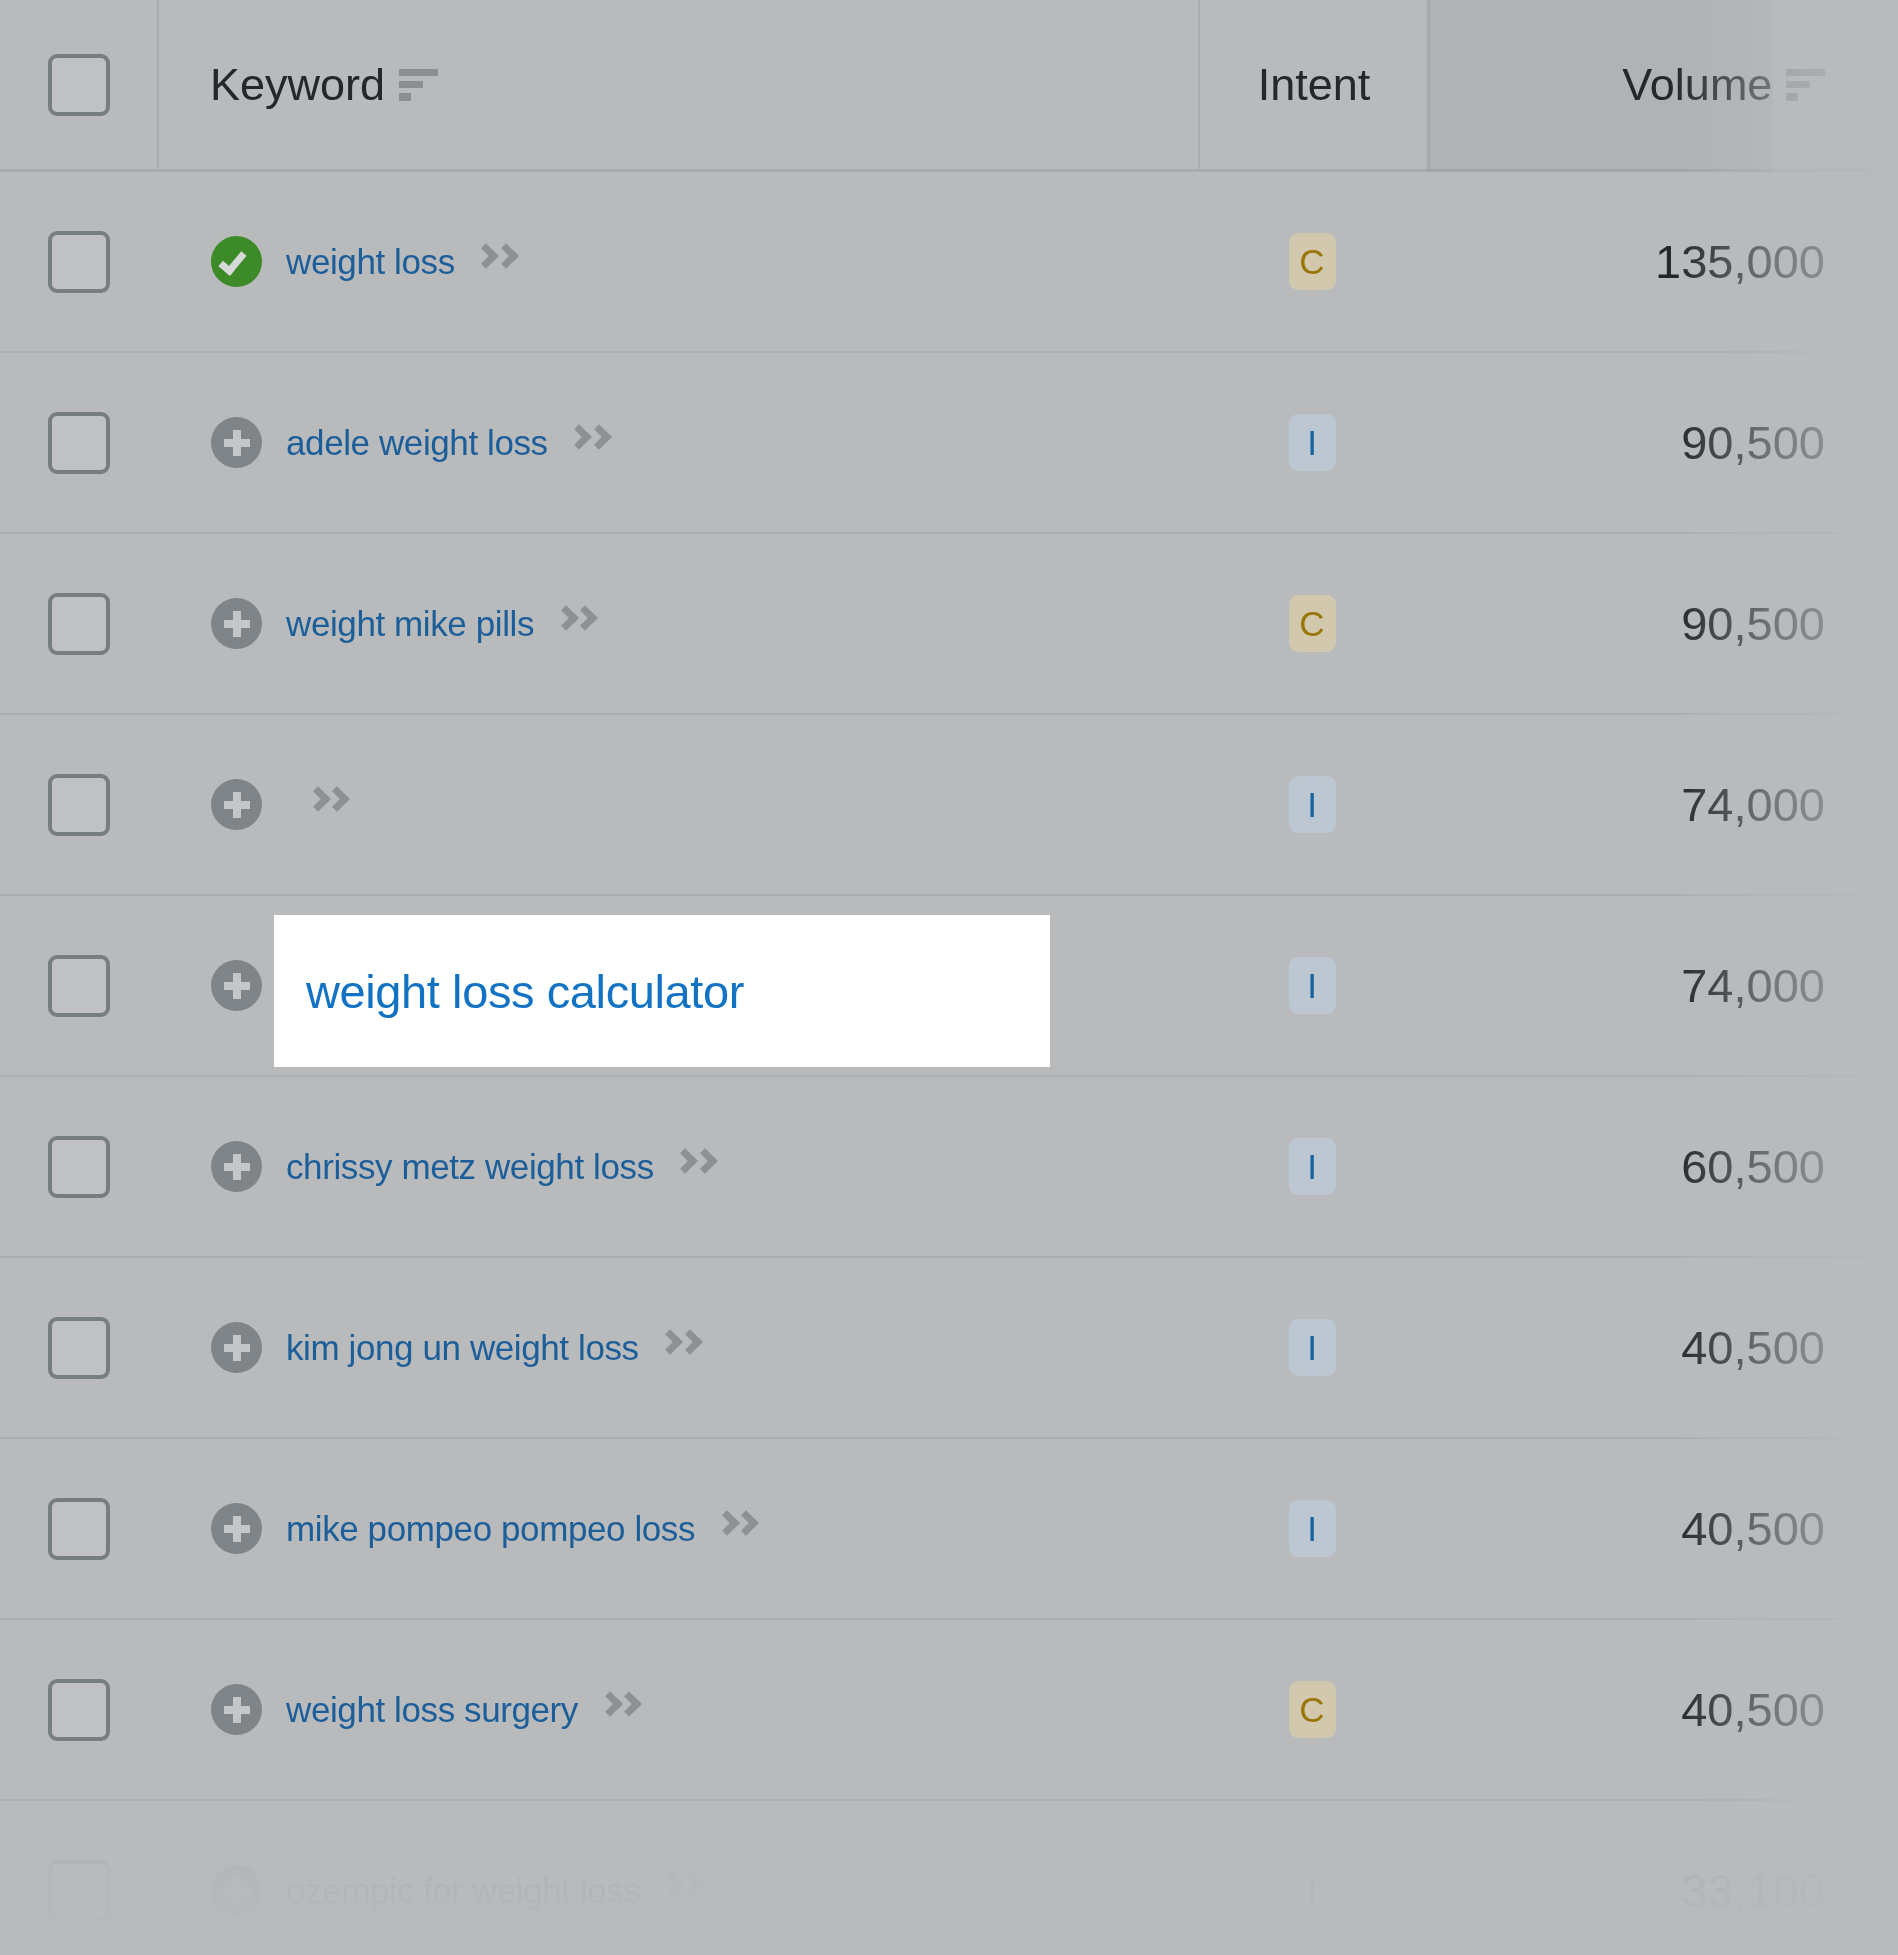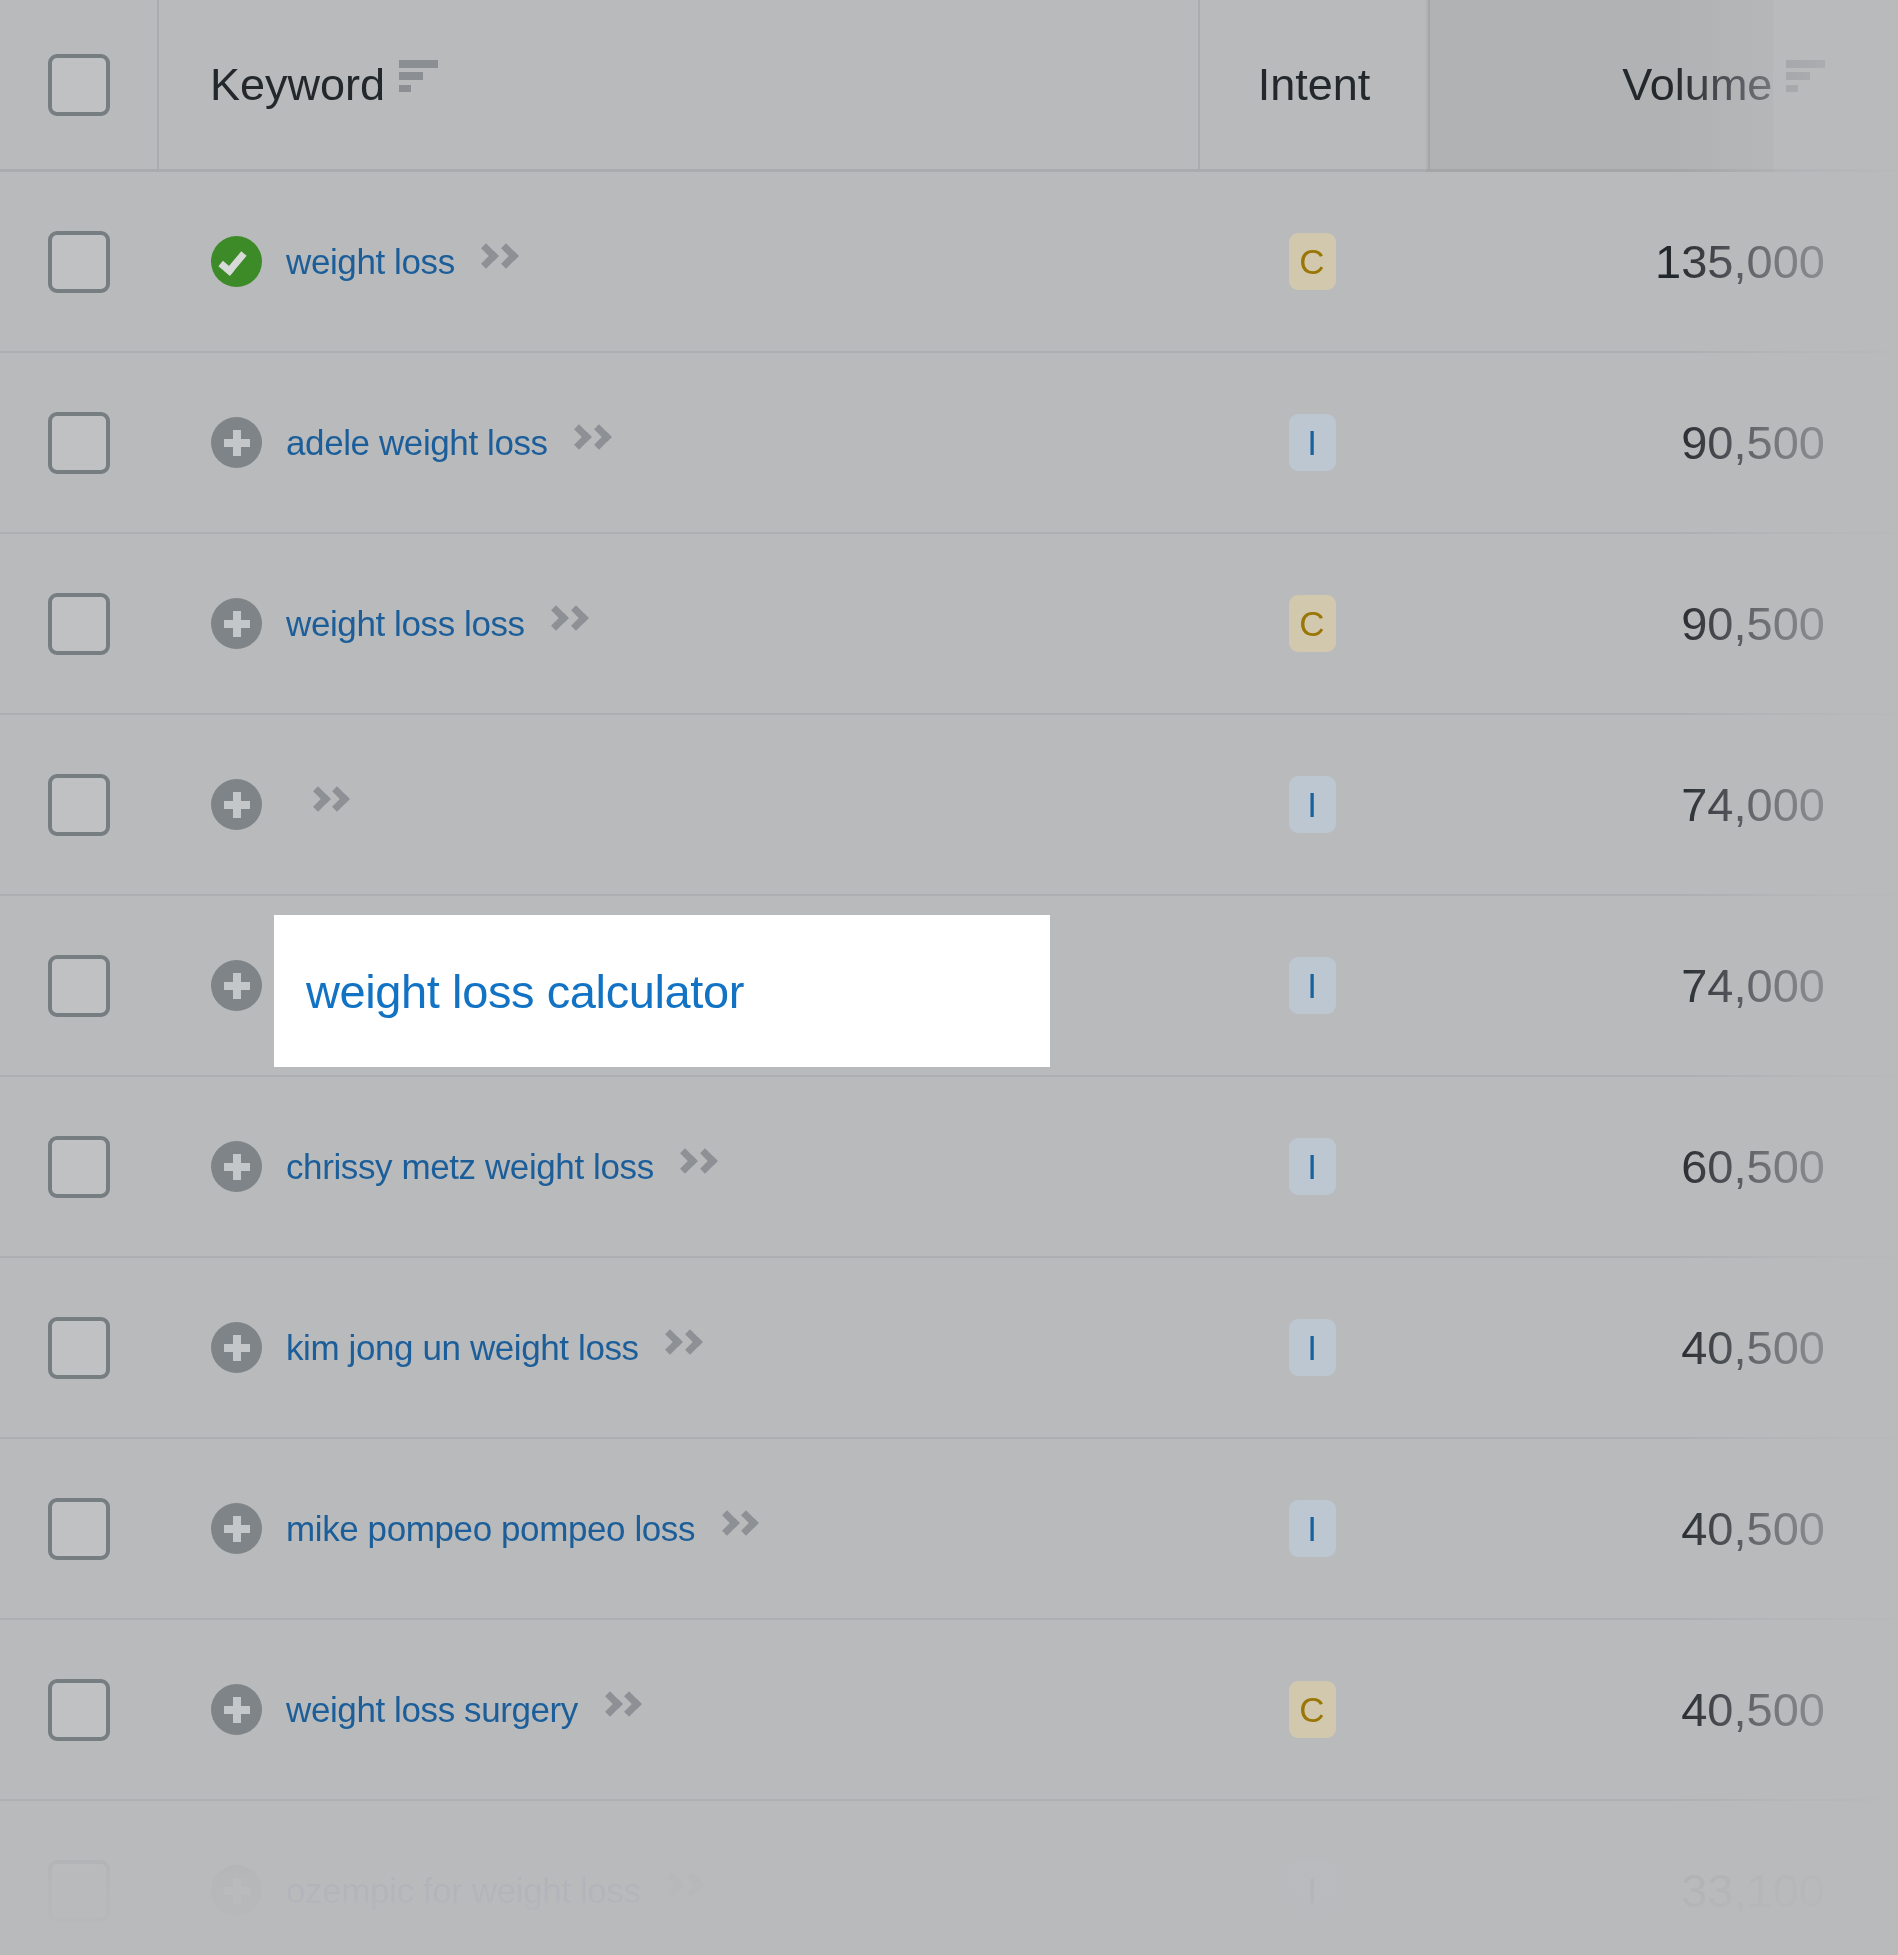"Keyword" .hdr-inner { align-items: flex-start -> center }
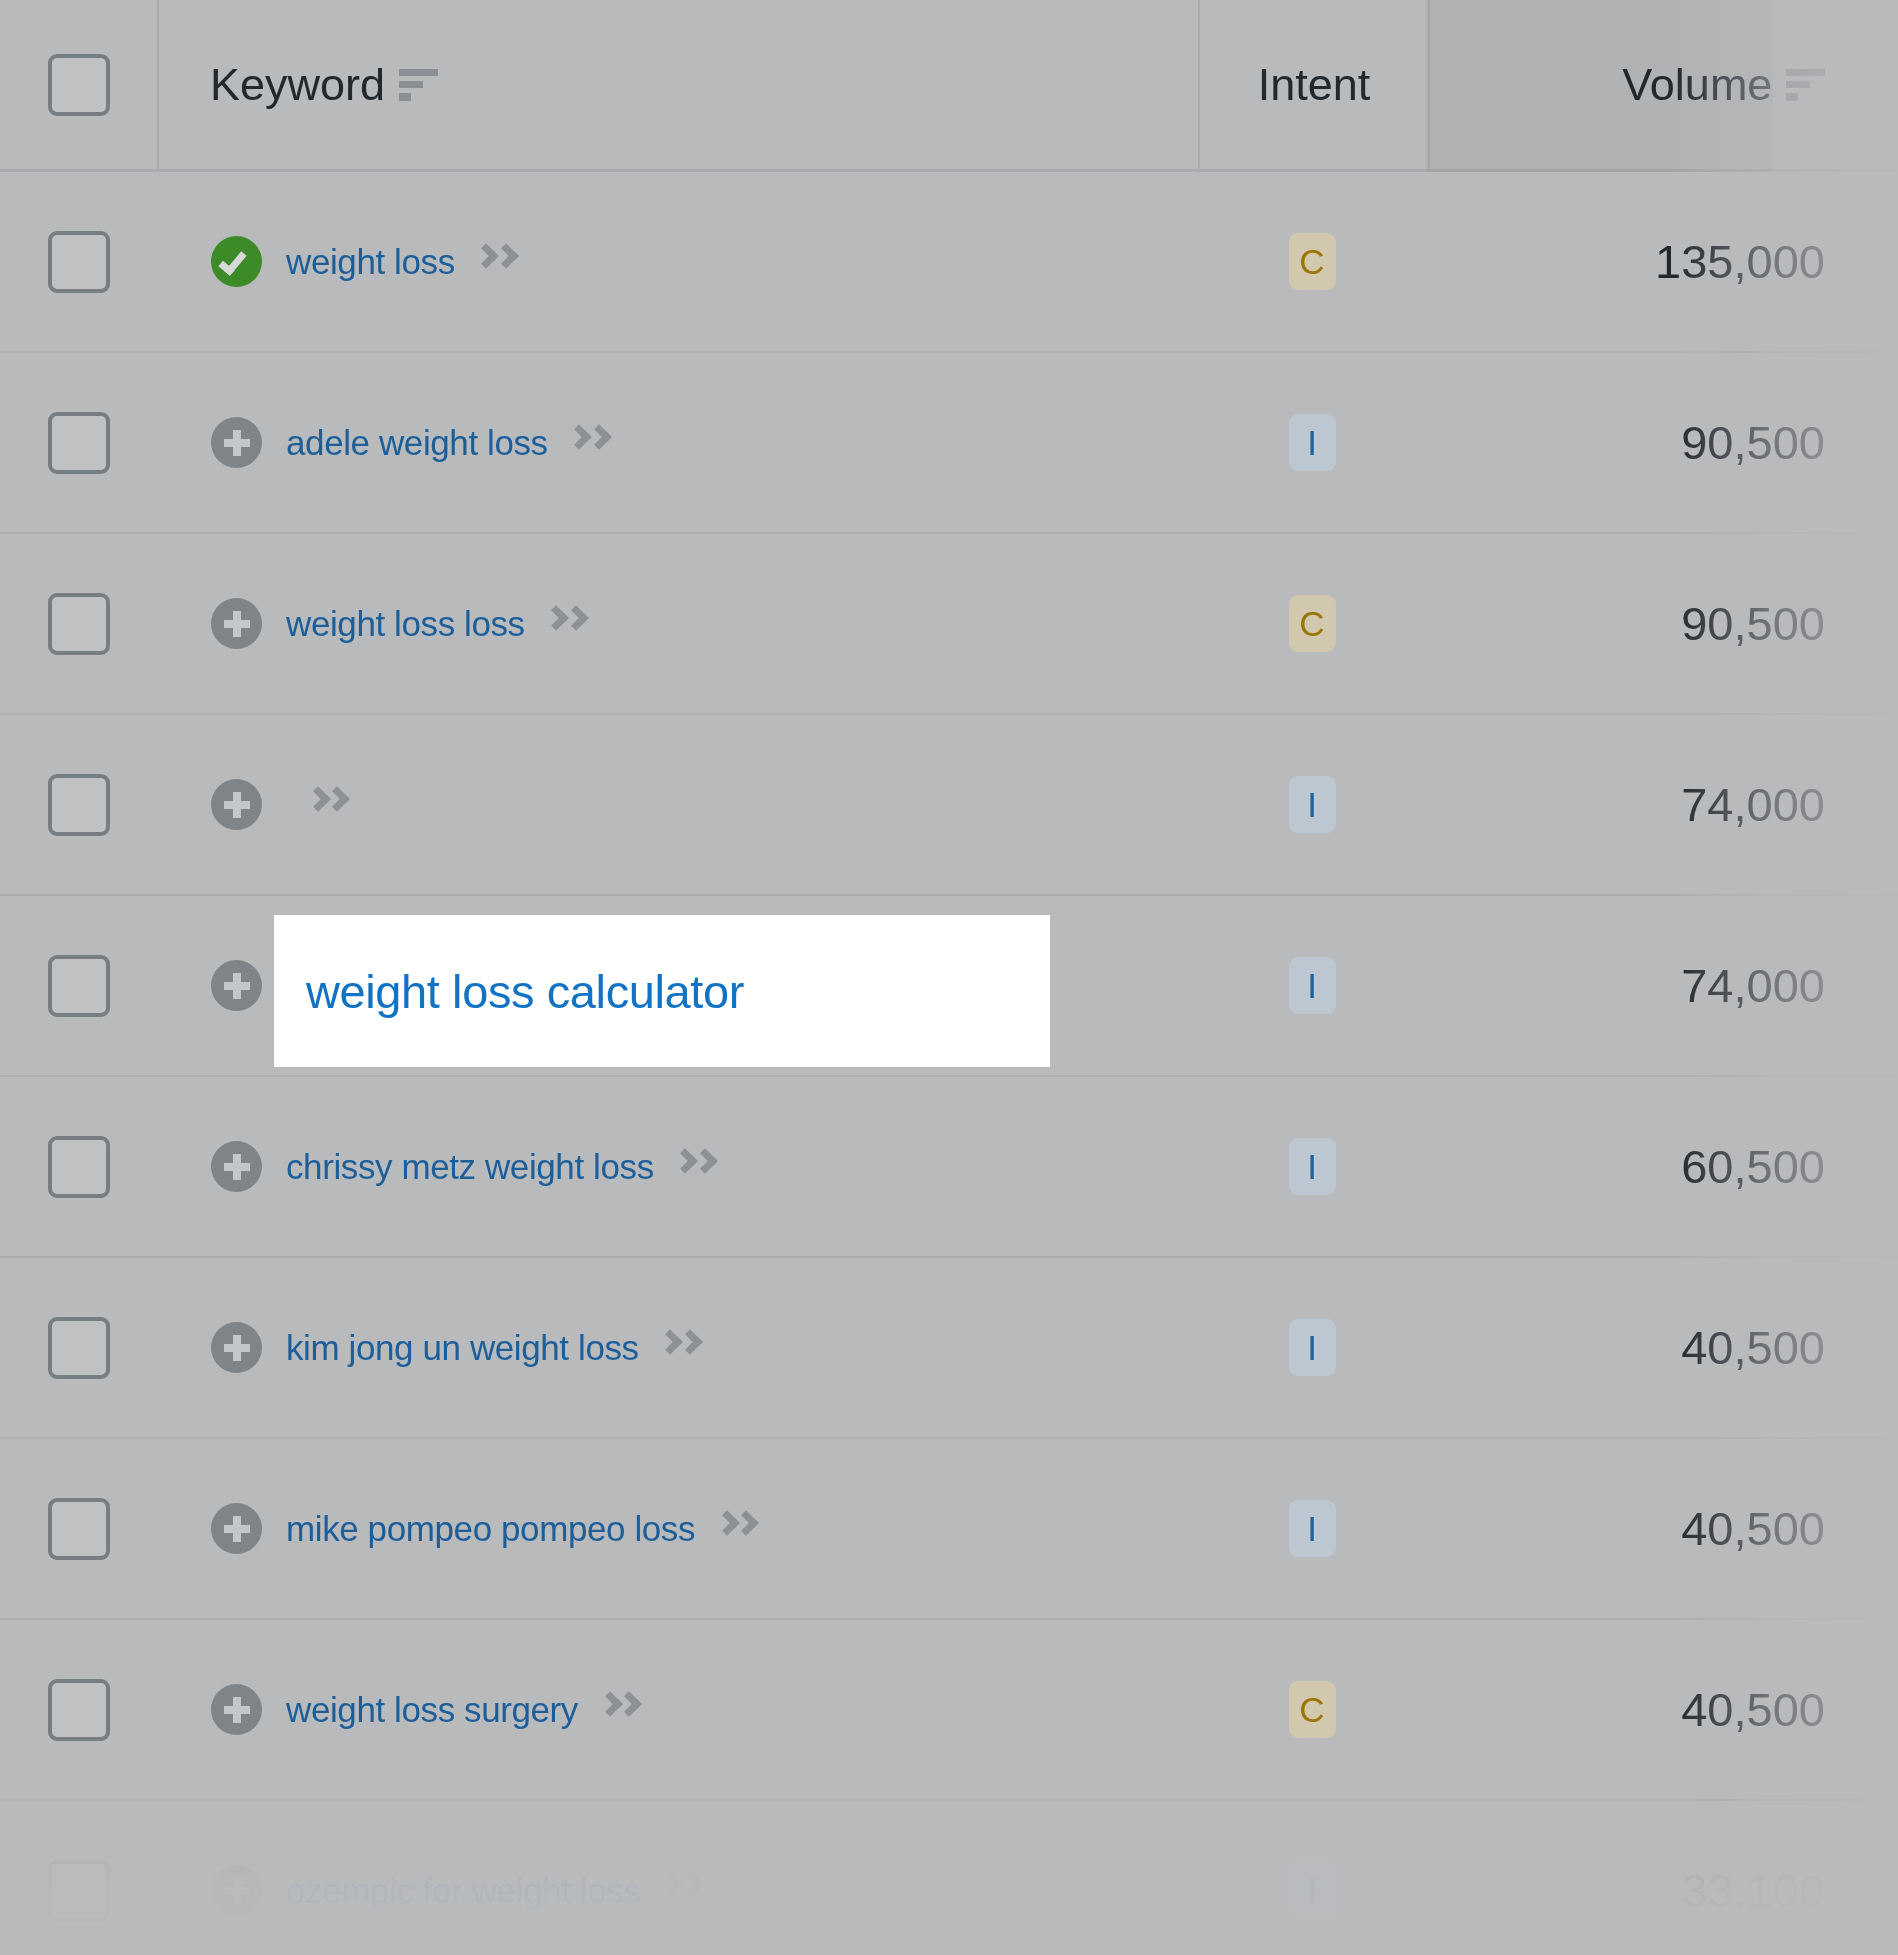"weight loss loss" span.kw-text { text: loss loss -> mike pills }
